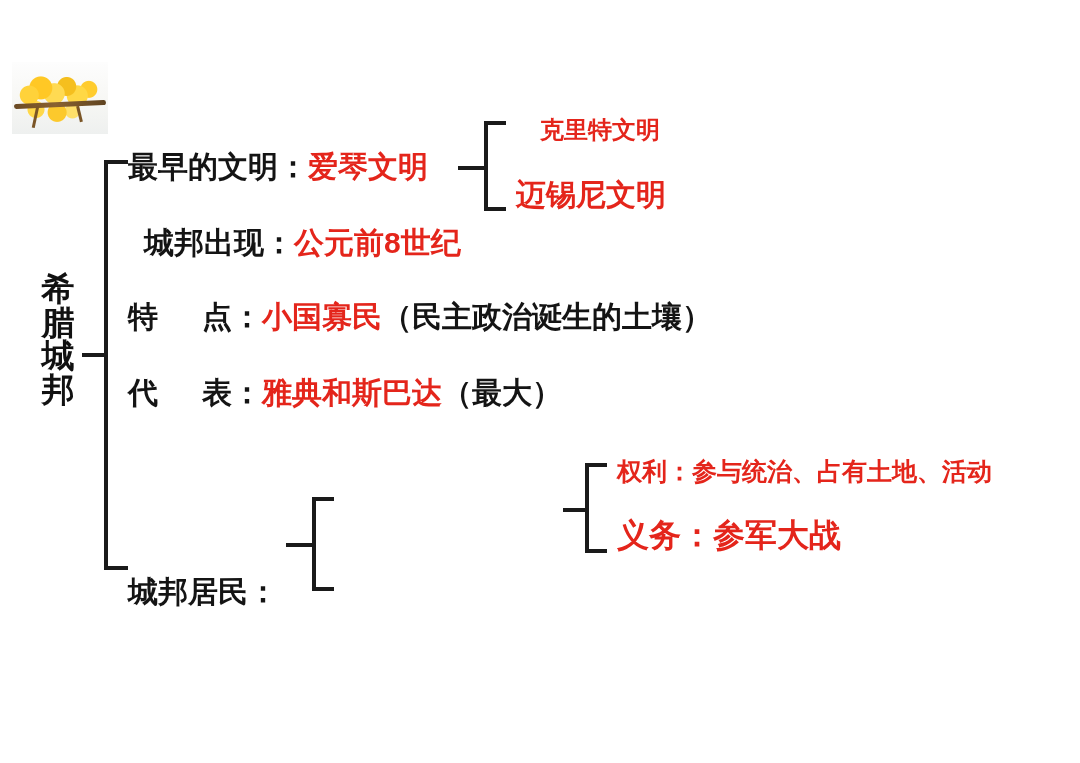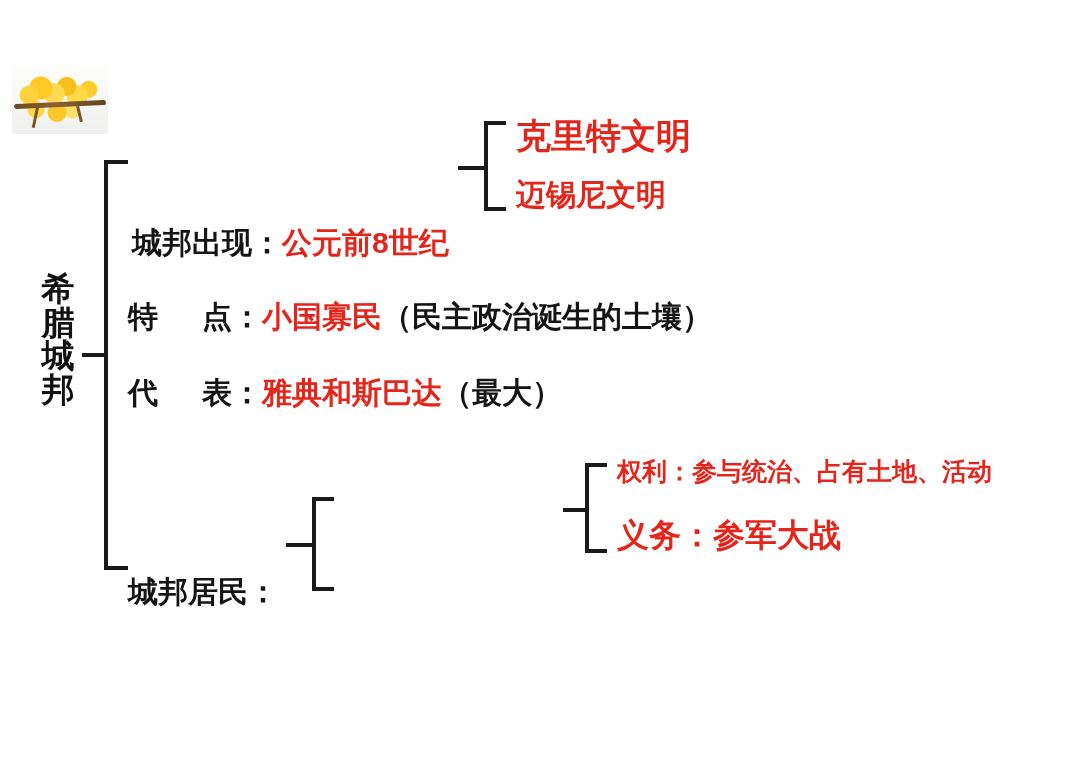"克里特文明" div.row { font-size: 35px -> 24px; left: 516px -> 540px }
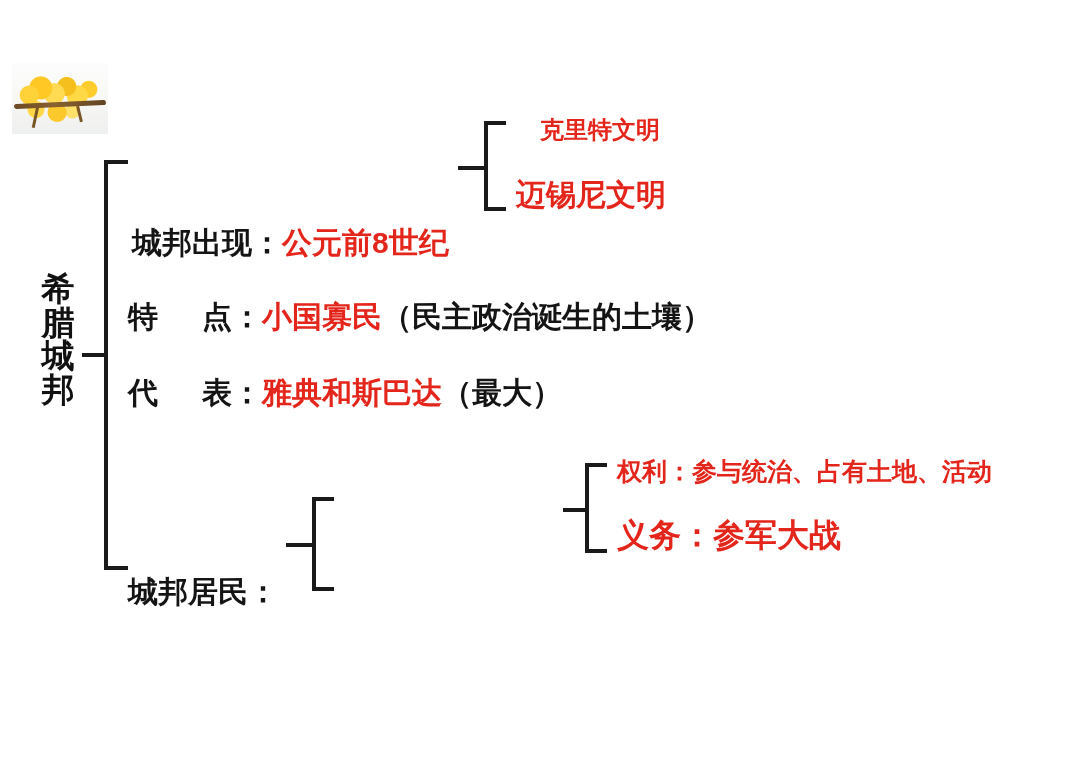"最早的文明：爱琴文明" div.row { html: none -> <div> <span>最早的文明：</span><span>爱琴文明</span> </div> }
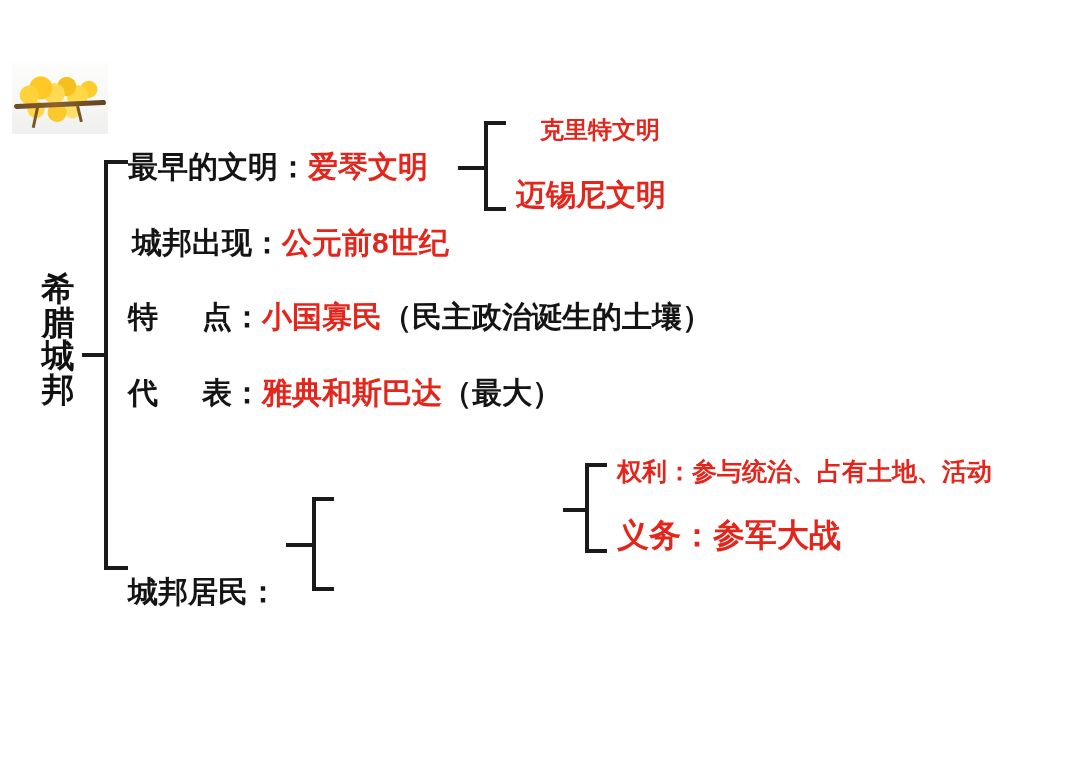"城邦出现：公元前8世纪" div.row { left: 132px -> 144px }
